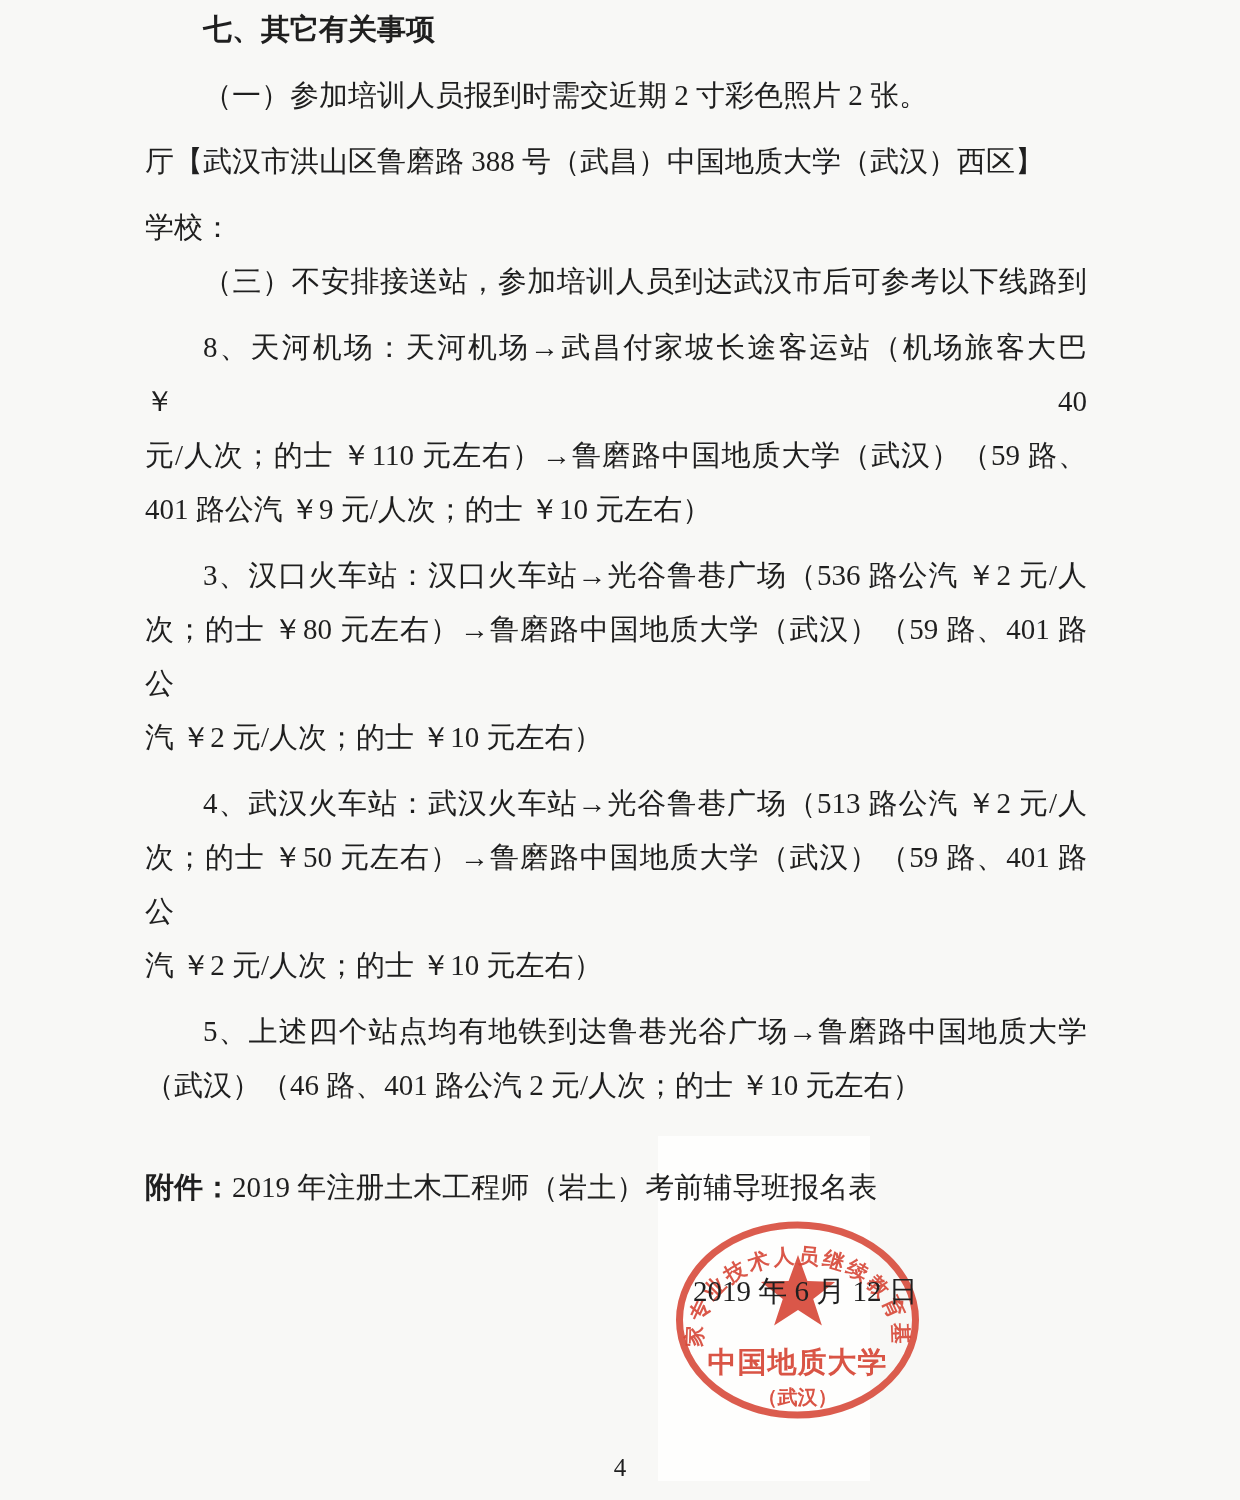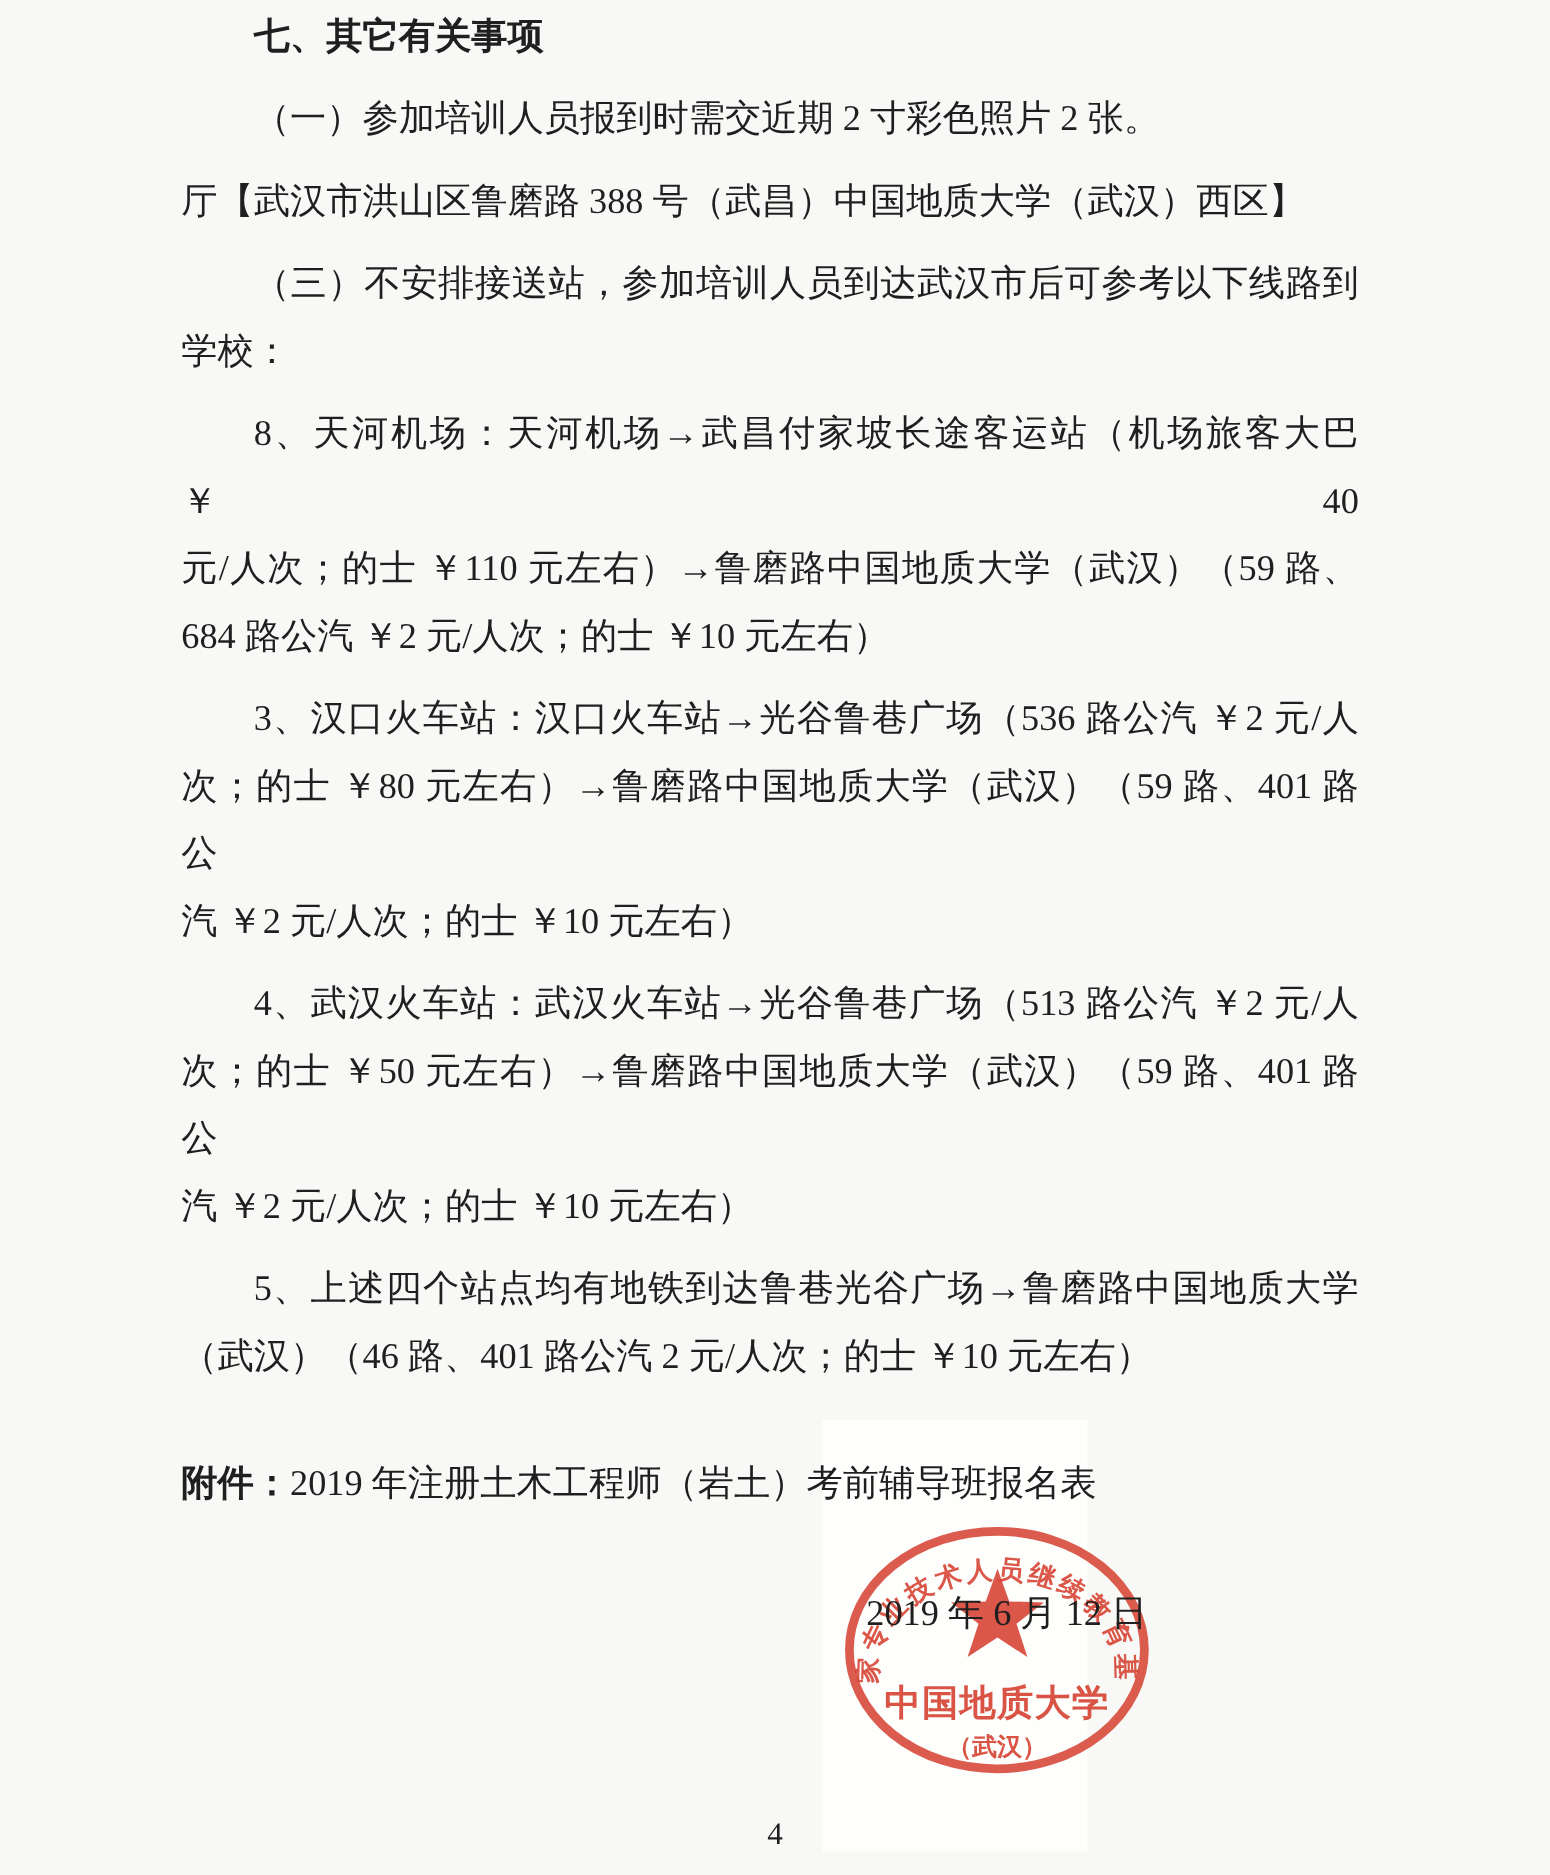"（三）不安排接送站，参加培训人员到达武汉市后可参考以下线路到" div.line { order: before "学校：" -> after "学校：" }
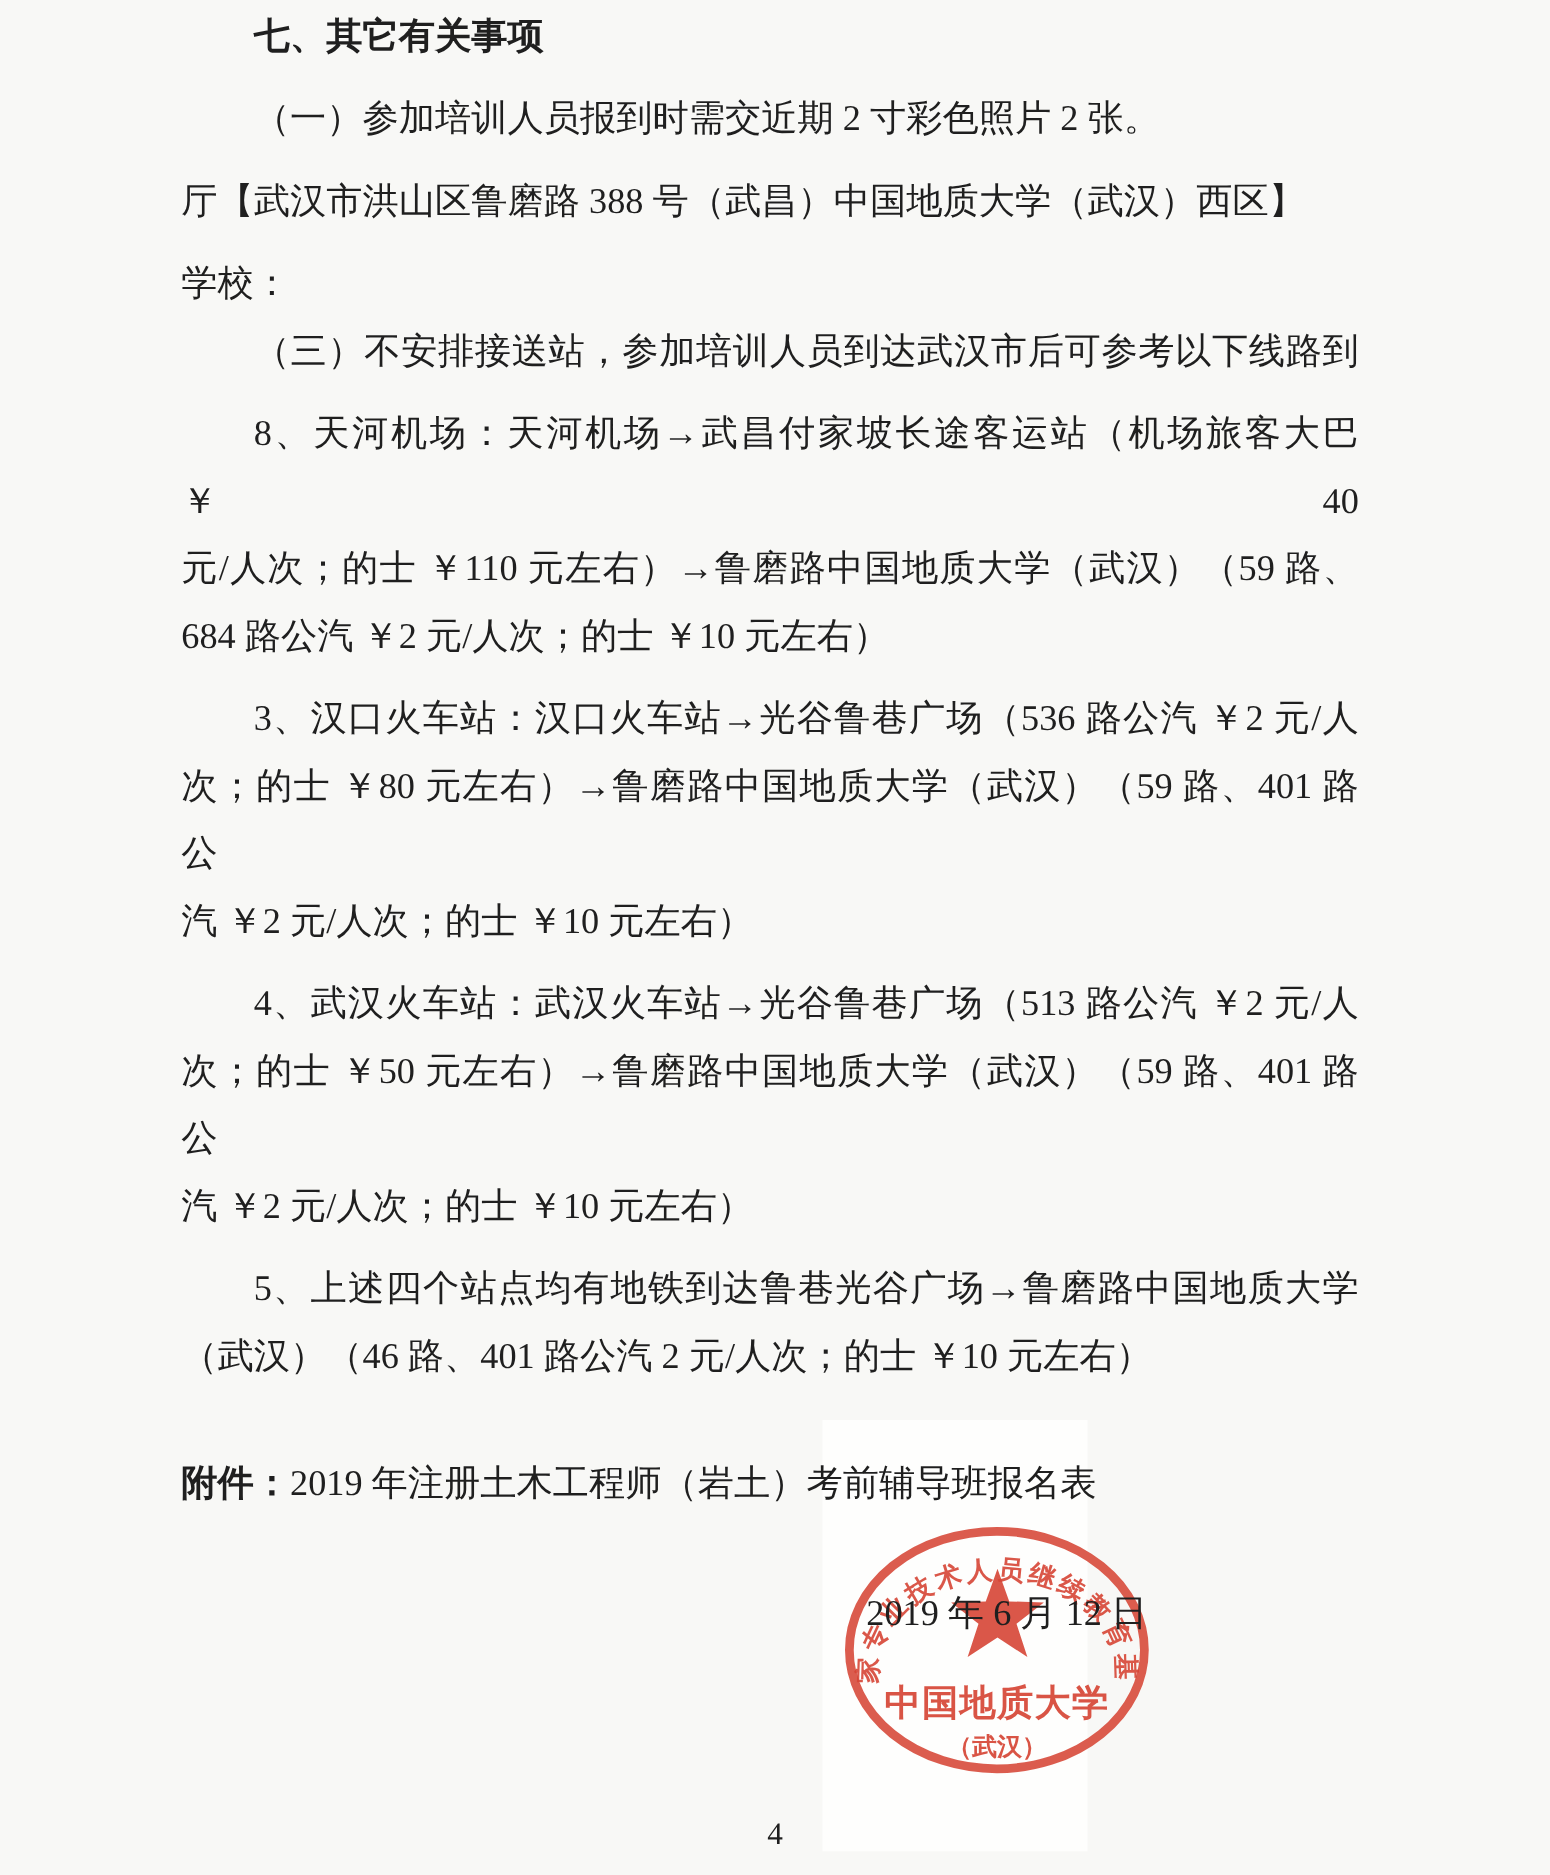"684 路公汽 ￥2 元/人次；的士 ￥10" div.line { text: 684 路公汽 ￥2 -> 401 路公汽 ￥9 }
